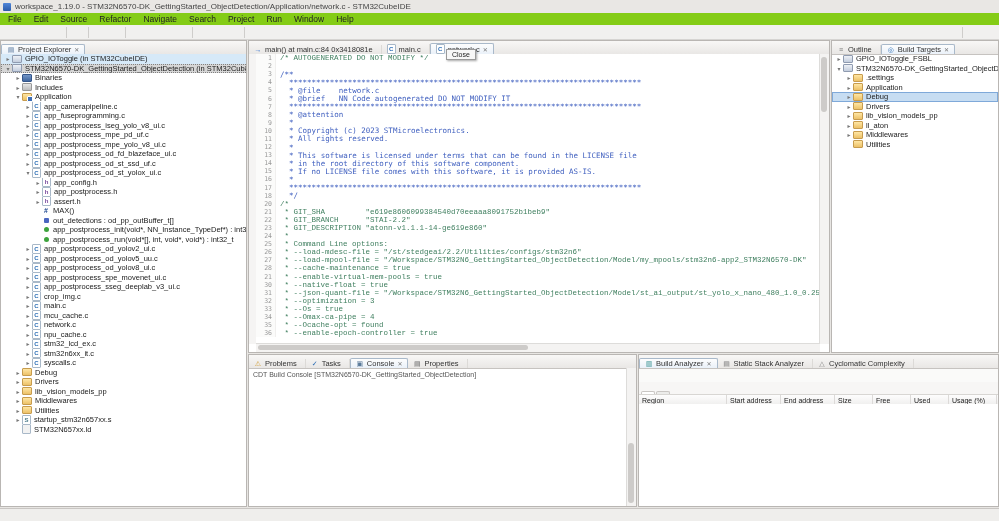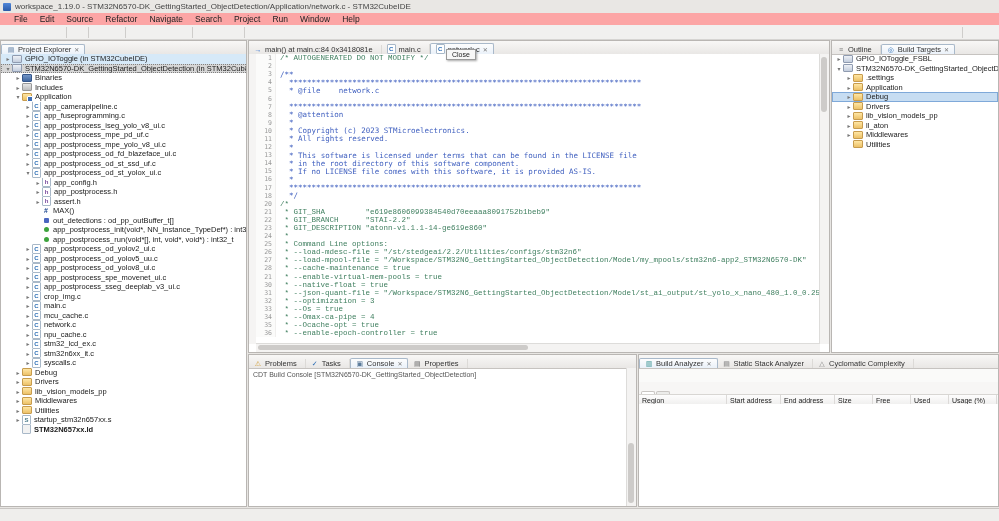"File" .menubar { background: #fca5a5 -> #84cc16; padding-left: 8px -> 2px }
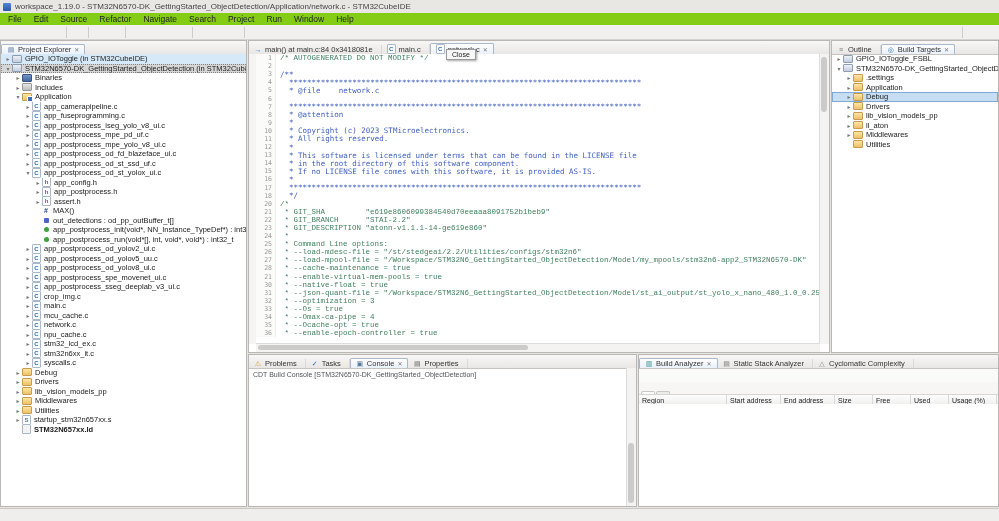"* @brief NN Code autogenerated" span.ct { html: none -> <span> * @brief NN Code autogenerated DO NOT MODIFY IT</span> }
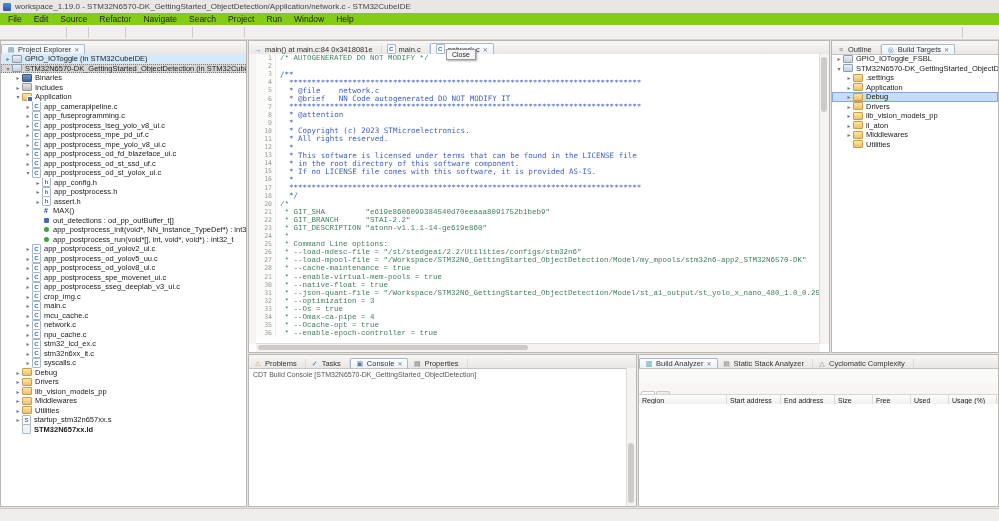"* --Ocache-opt = true" span.ct { text: true -> found }
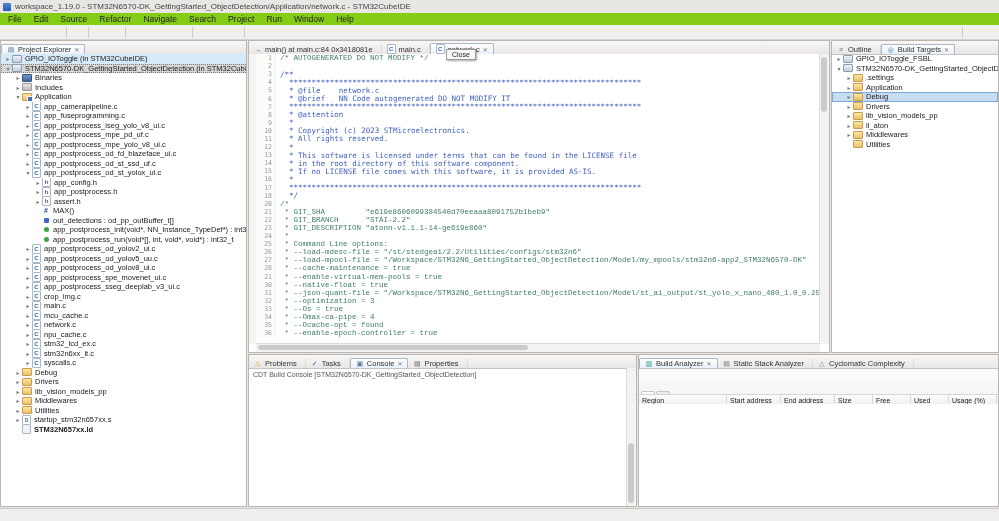"STM32N657xx.ld" .trow.bold .lbl { font-weight: bold -> normal }
